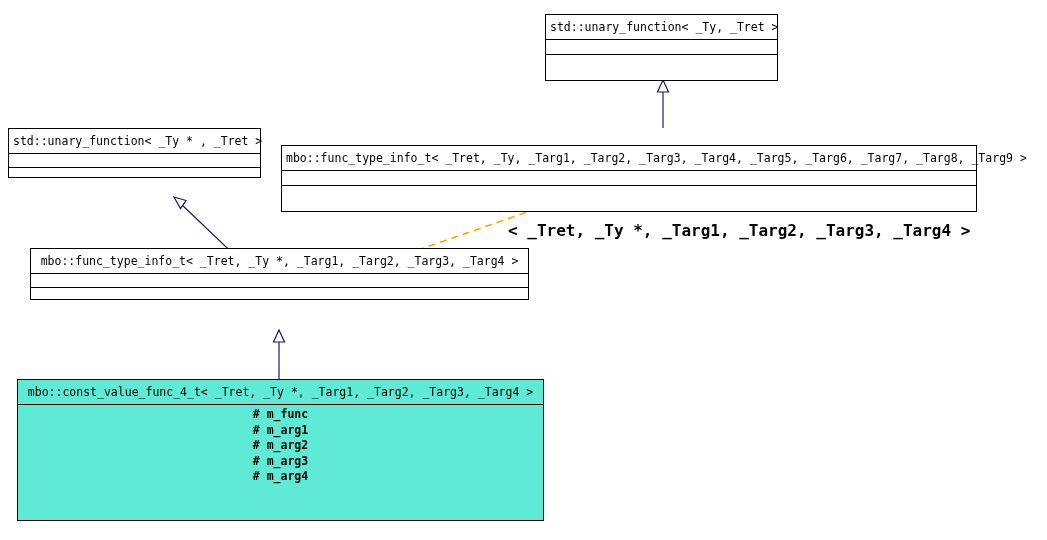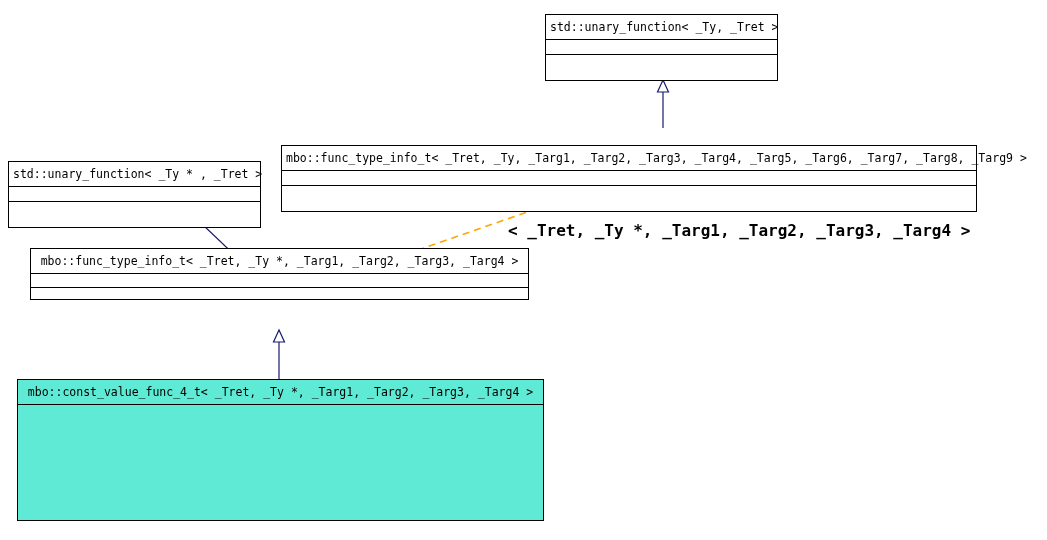"std::unary_function< _Ty * , _Tret" div.uml-box { height: 67px -> 50px; margin-top: 33px -> none }
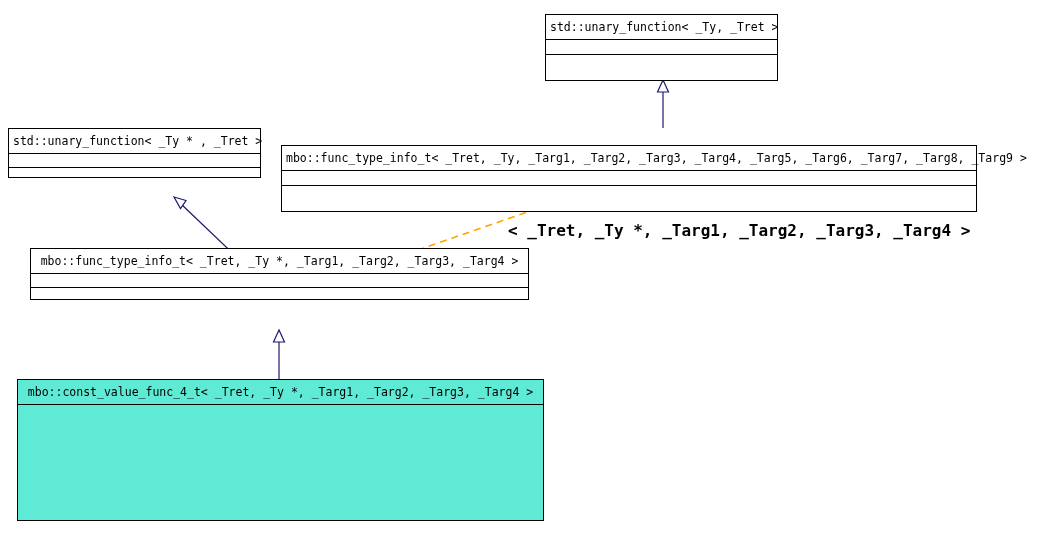"# m_func" div.uml-compartment { html: none -> <div> <div># m_func</div> <div># m_arg1</div> <div># m_arg2</div> <div># m_arg3</div> <div># m_arg4</div> </div> }
